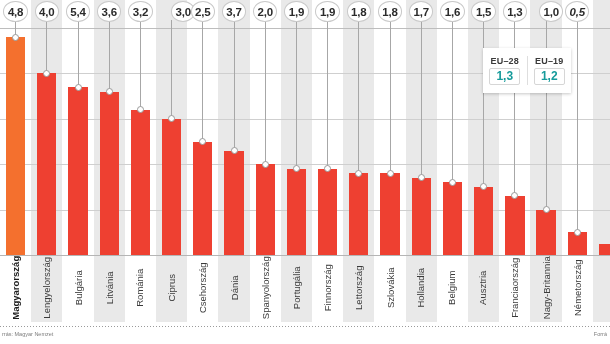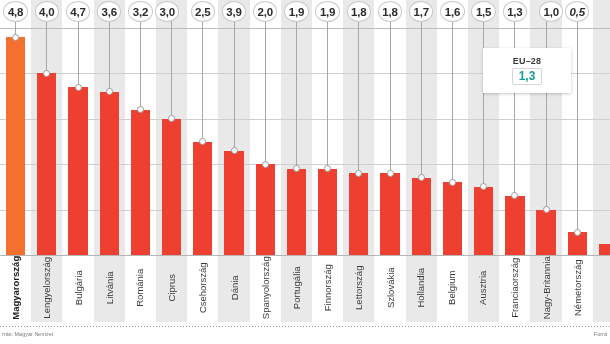"4,7" div.bubble { text: 4,7 -> 5,4 }
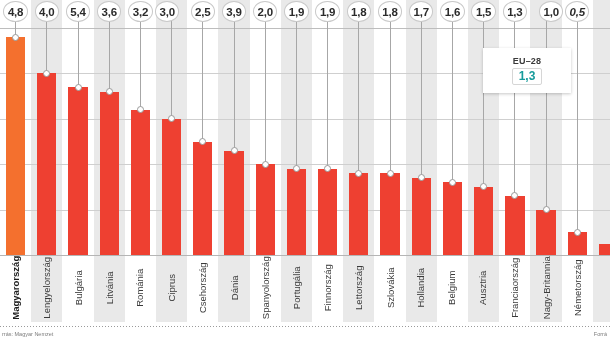"3,0" div.bubble { left: 155px -> 171px }
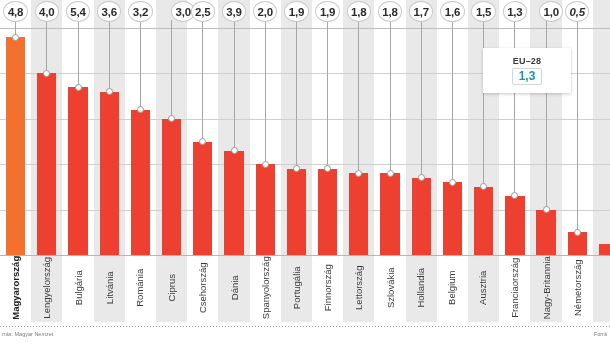"3,9" div.bubble { text: 3,9 -> 3,7 }
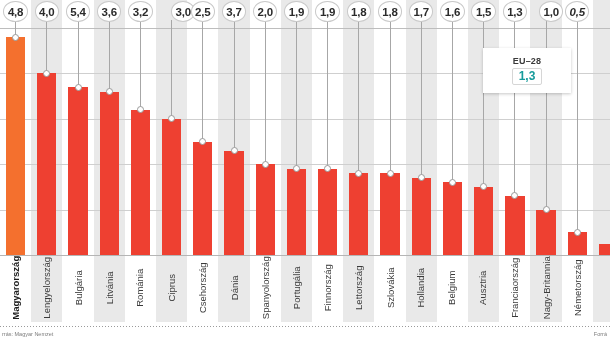"EU–19" div.eu-item { html: none -> <div> <div>EU–19</div> <div>1,2</div> </div> }
